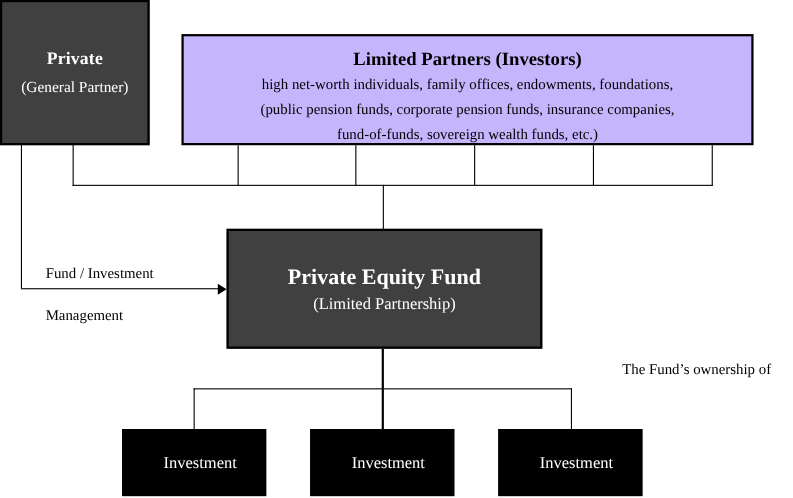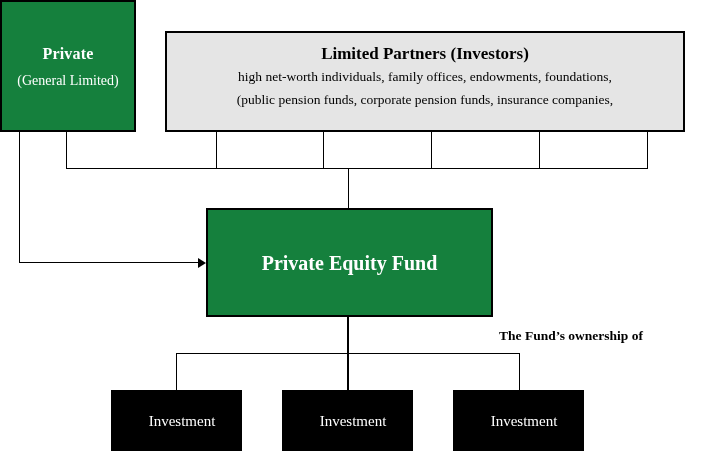"Private" #pe-firm { background: #15803d -> #404040 }
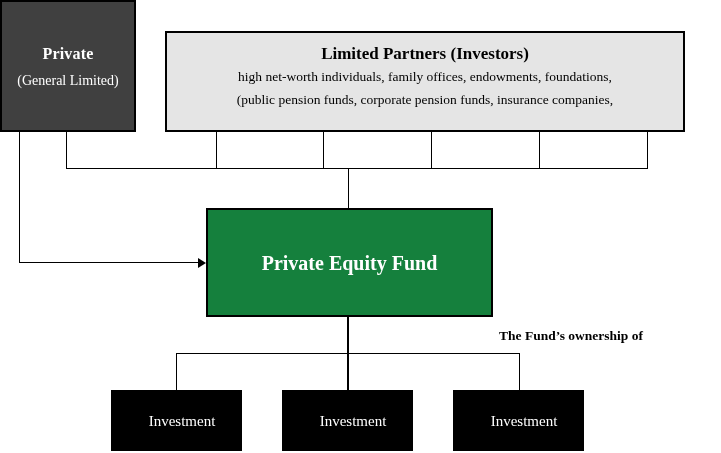"Limited Partners (Investors)" #limited-partners { background: #e5e5e5 -> #c4b5fd }
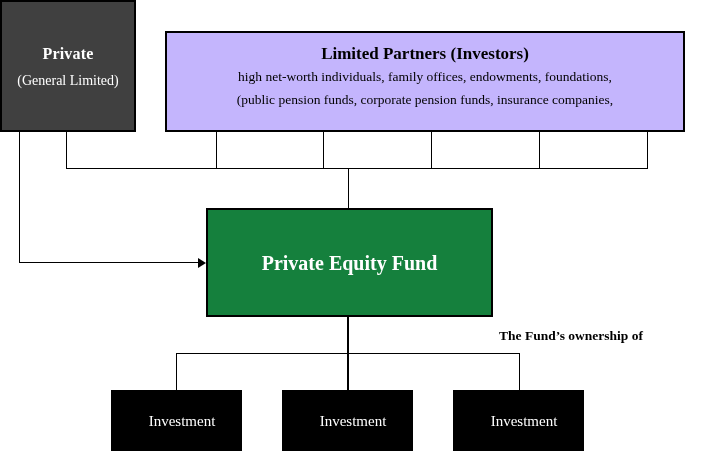"(General Limited)" div.sub { text: Limited -> Partner }
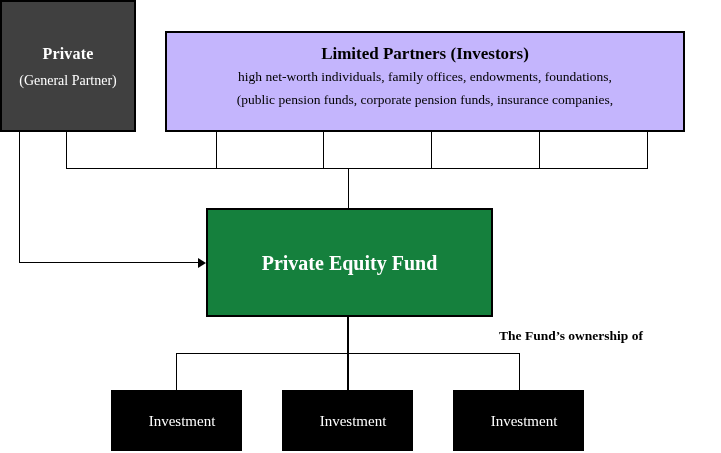"fund-of-funds, sovereign wealth funds," div.sub { html: none -> <div>fund-of-funds, sovereign wealth funds, etc.)</div> }
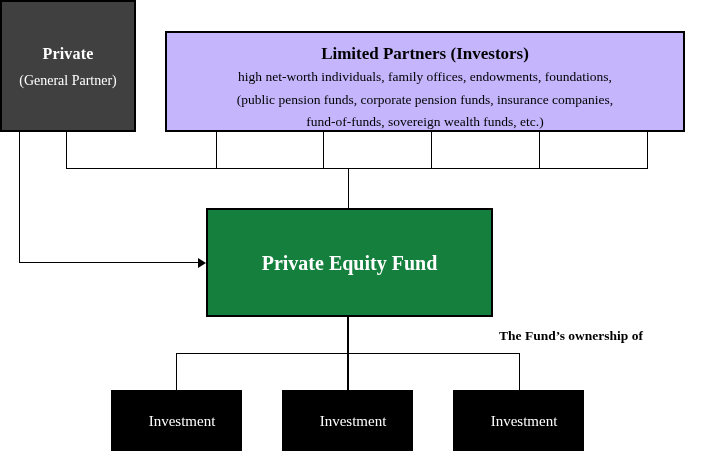"Fund / Investment" div.caption { html: none -> <div> <span>Fund / Investment</span><br> <span>Management</span> </div> }
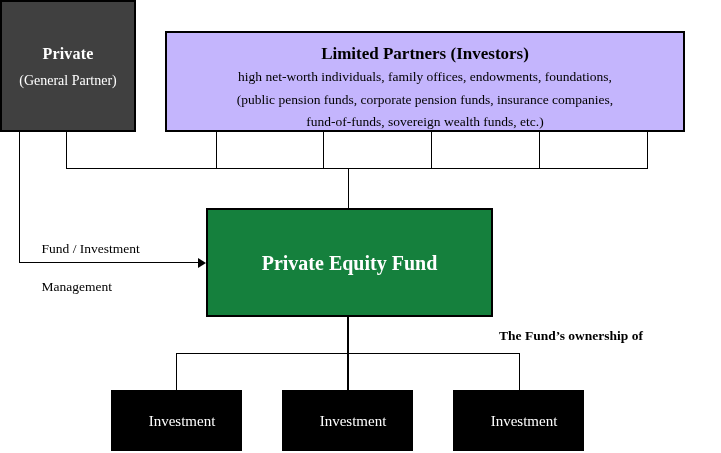"Private Equity Fund" #pe-fund { background: #15803d -> #404040 }
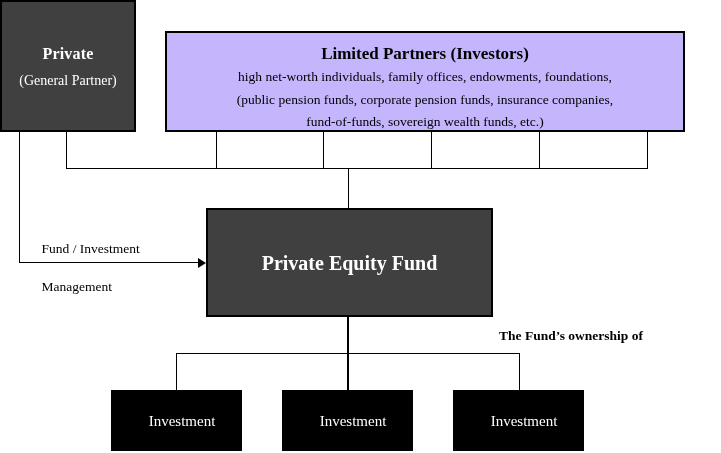"(Limited Partnership)" div.sub { html: none -> <div>(Limited Partnership)</div> }
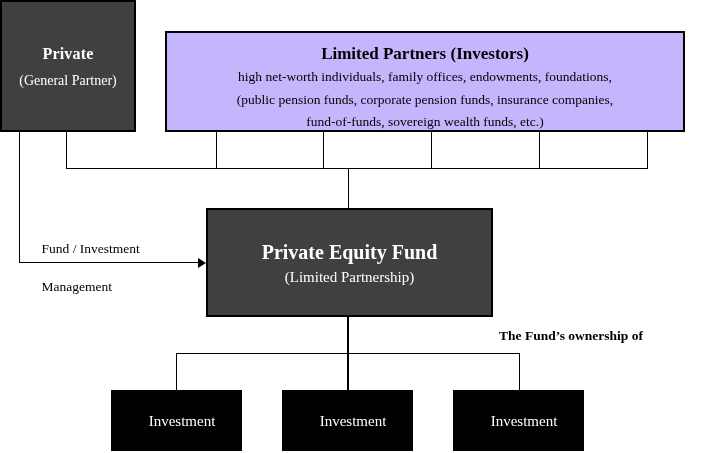"The Fund’s ownership of" #caption-portfolio-ownership { font-weight: bold -> none; text-align: center -> right }
